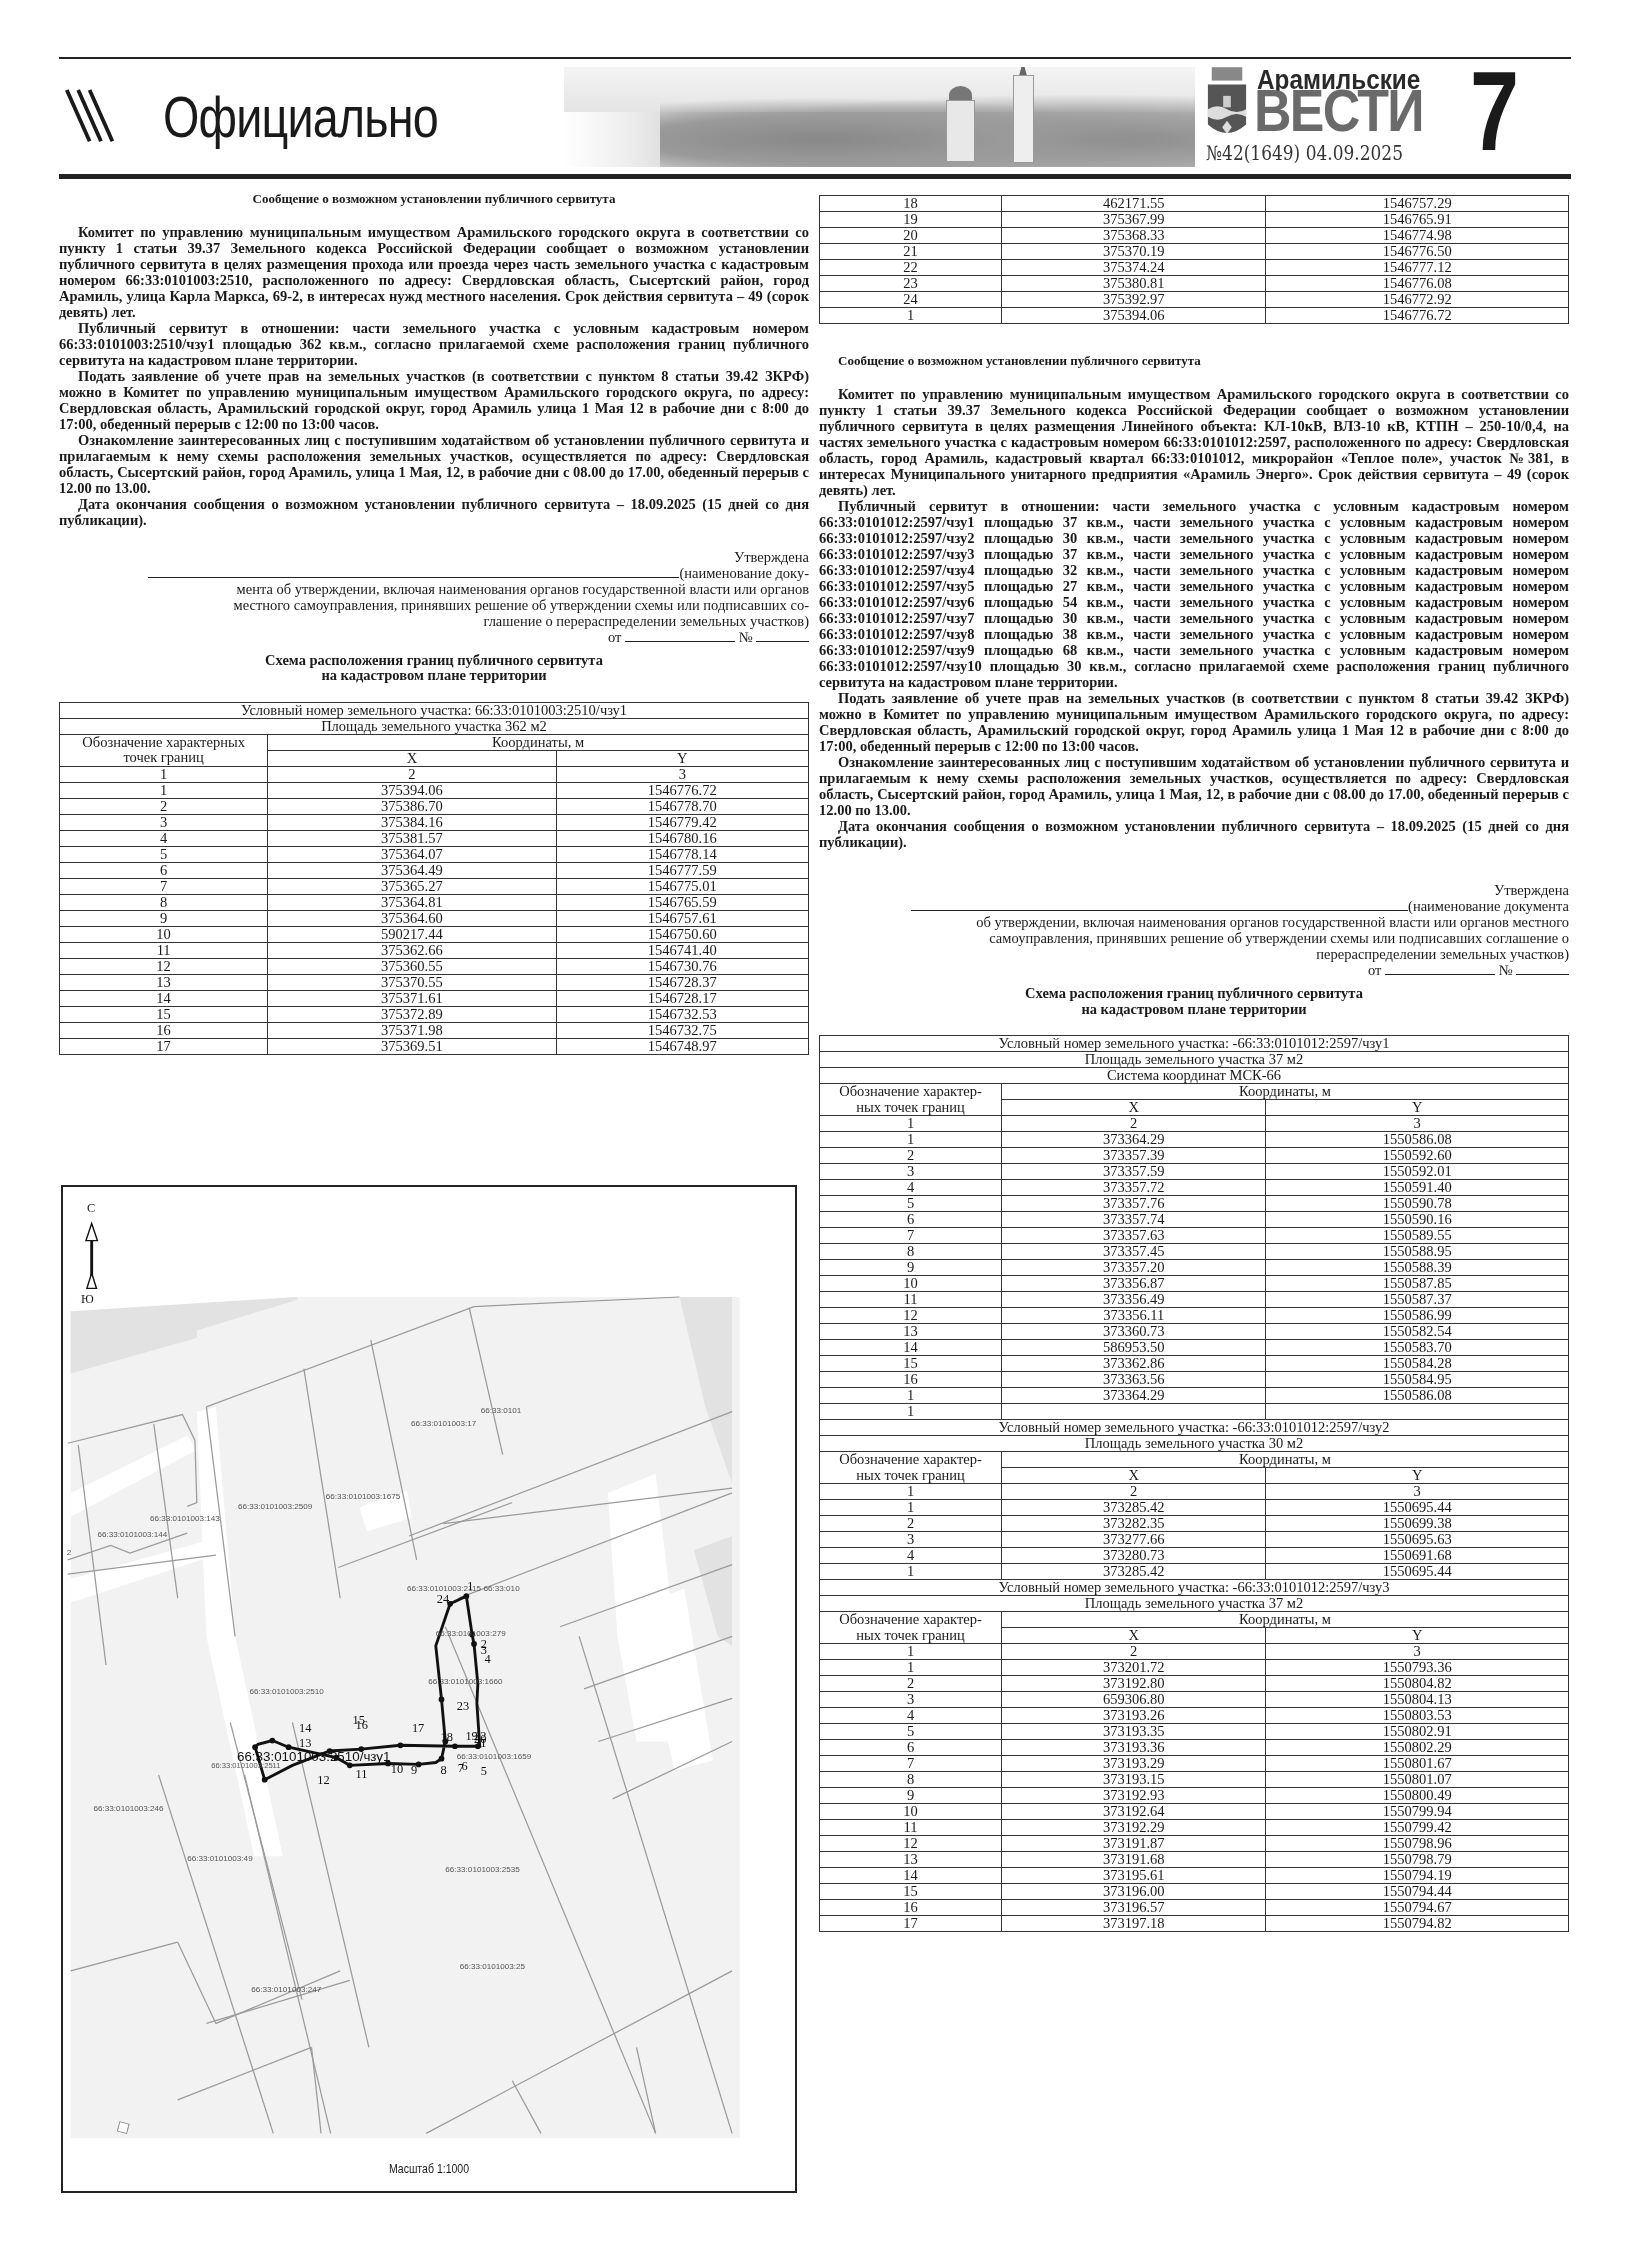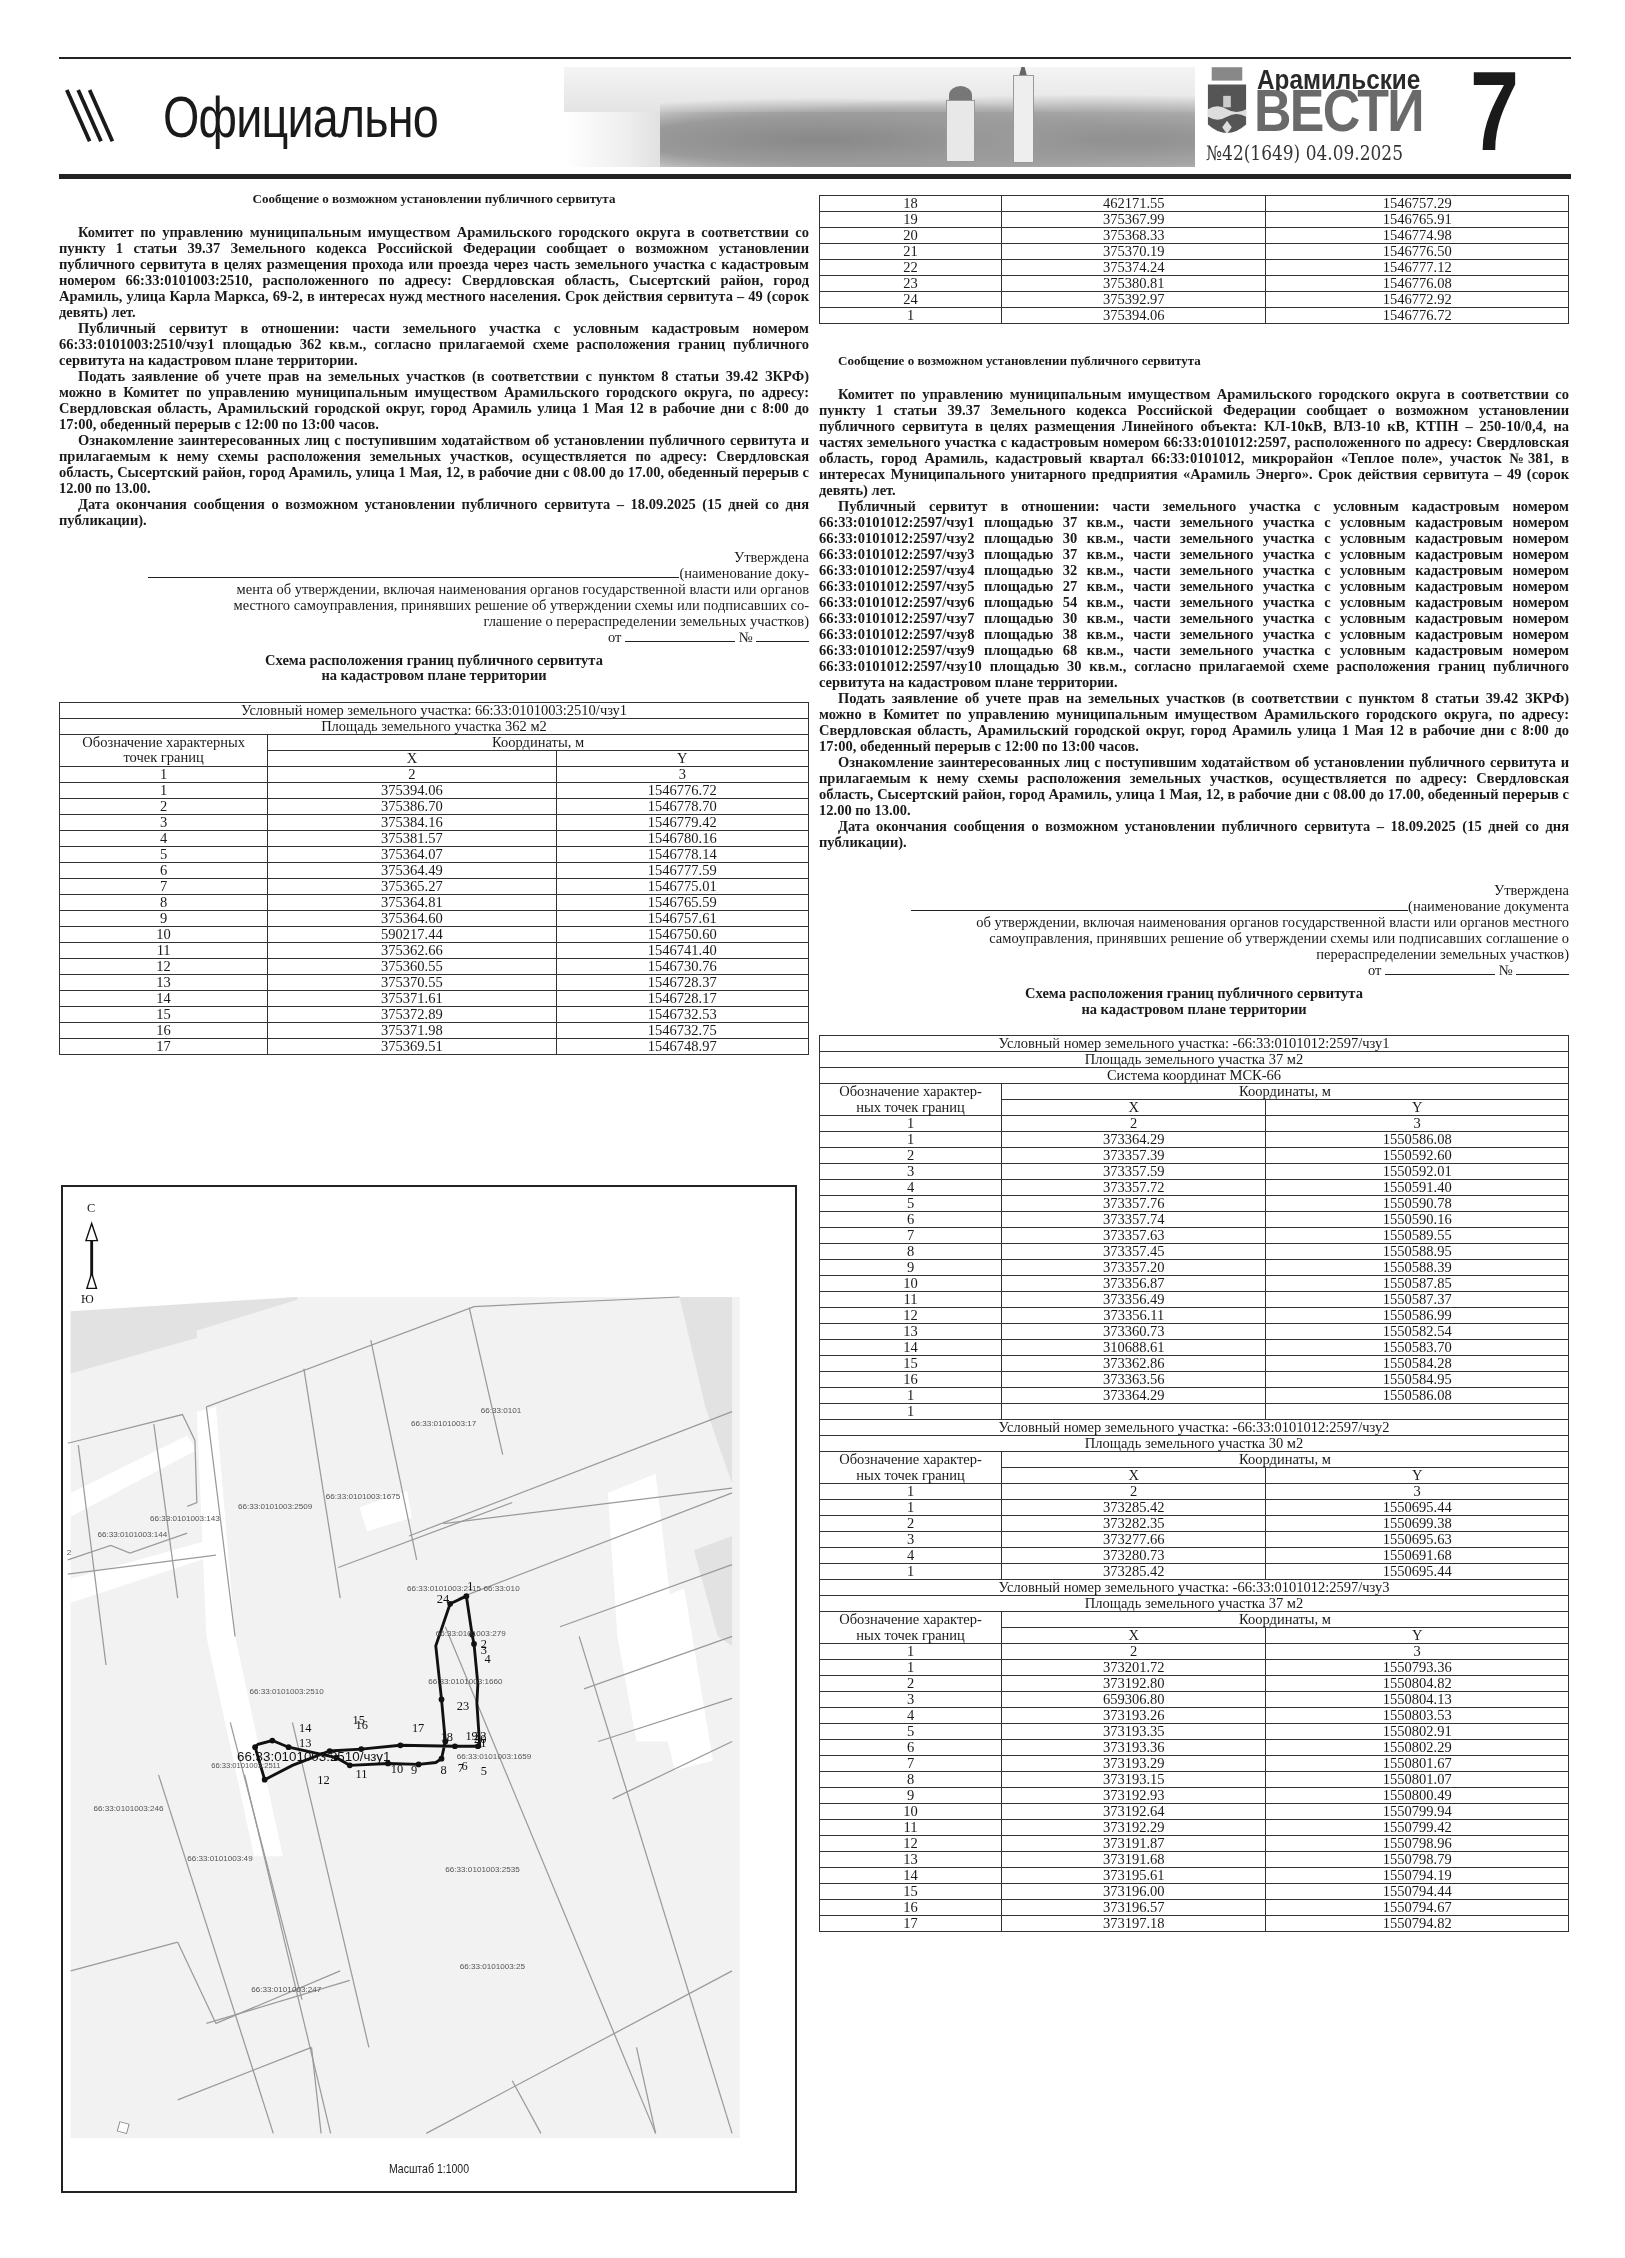"310688.61" td { text: 310688.61 -> 586953.50 }
